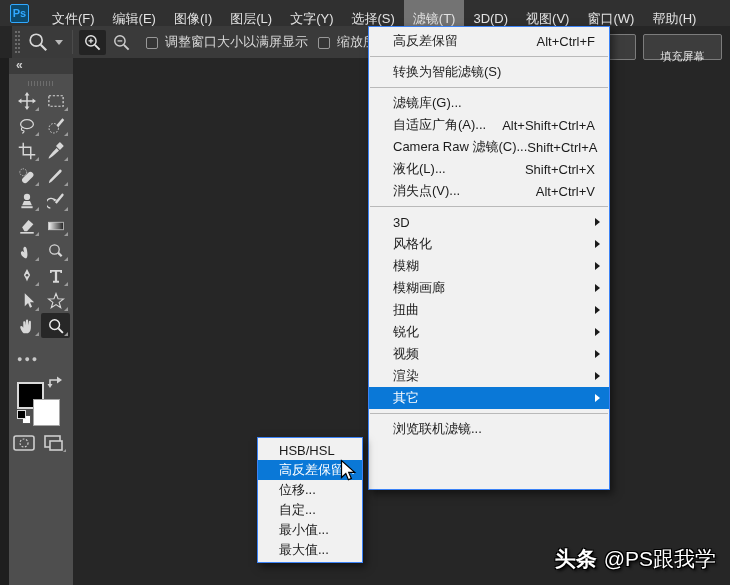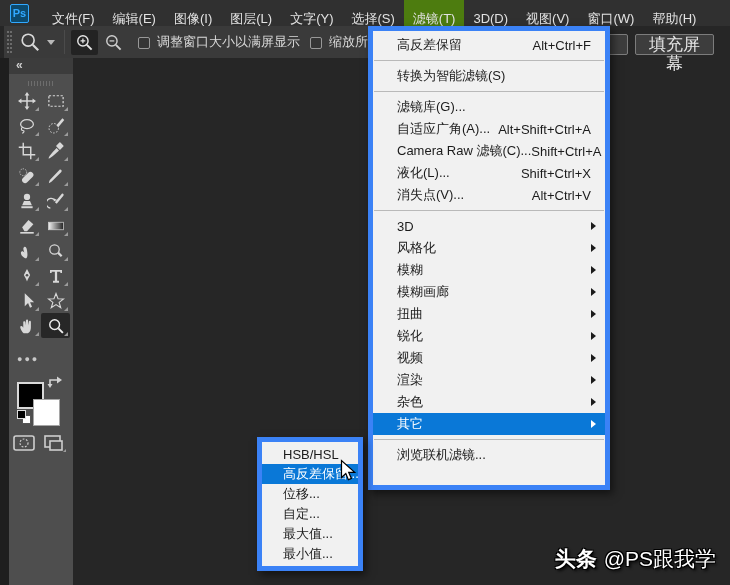"滤镜(T)" .mb-item.active { background: #4d7c0f -> #737373 }
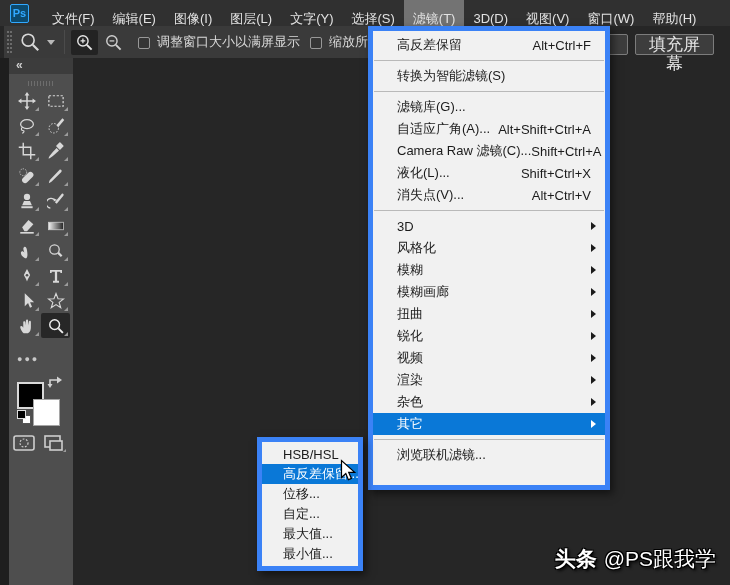"调整窗口大小以满屏显示" .optionsbar { left: 4px -> 12px }
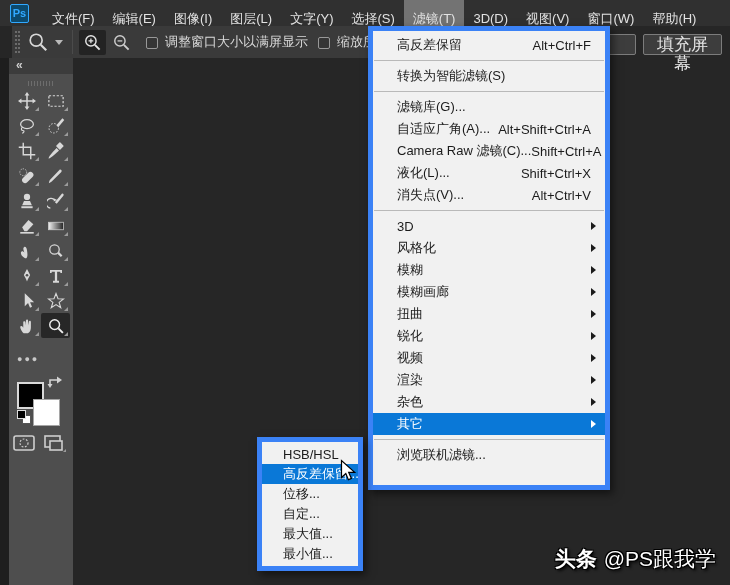"高反差保留" .popup { border: 5px solid #3b82f6 -> 1px solid #3b82f6 }
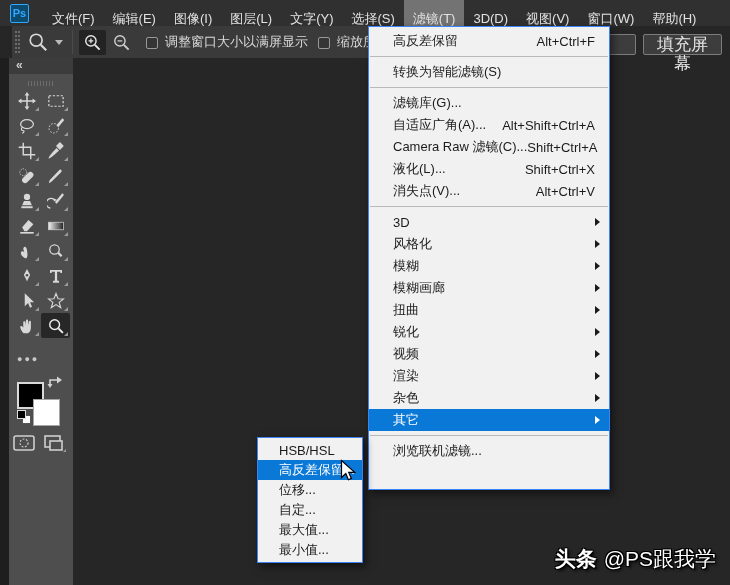"填充屏幕" .ob-push { font-size: 17px -> 11px; padding: 0 8px -> 12px 8px }
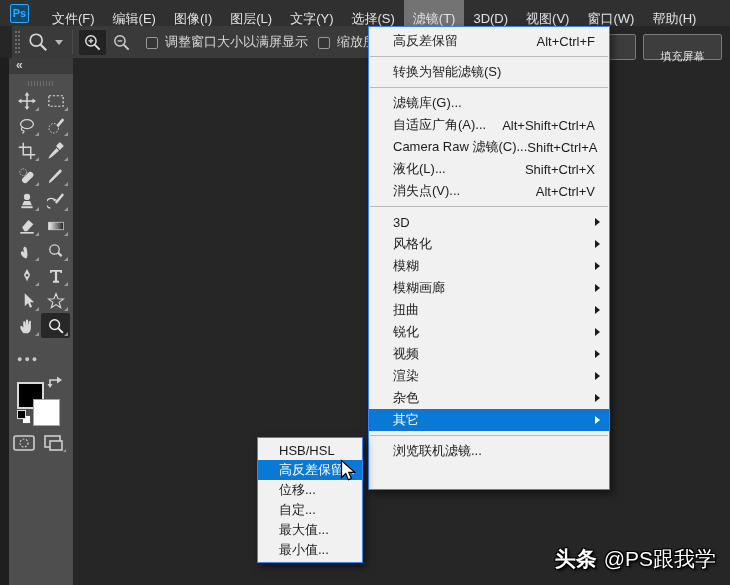"杂色" div.fm-item { html: <div> <span>杂色</span> <span></span> </div> -> none }
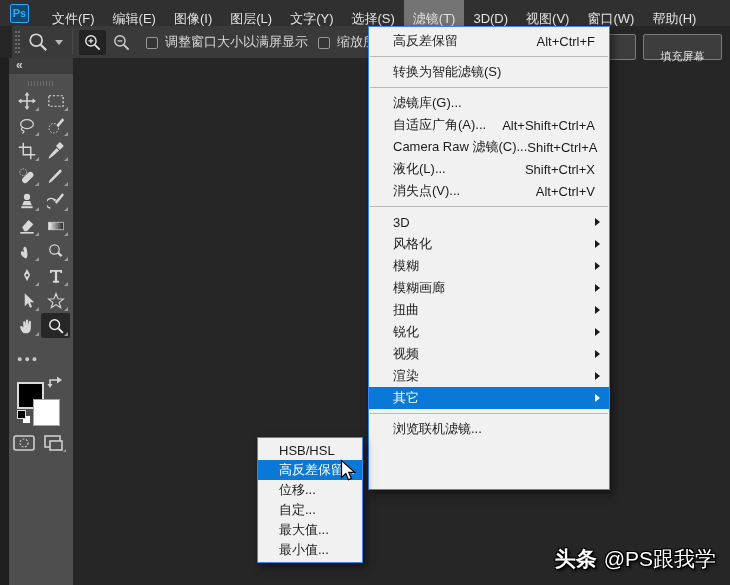"最大值..." div.sm-item { order: before "最小值..." -> after "最小值..." }
